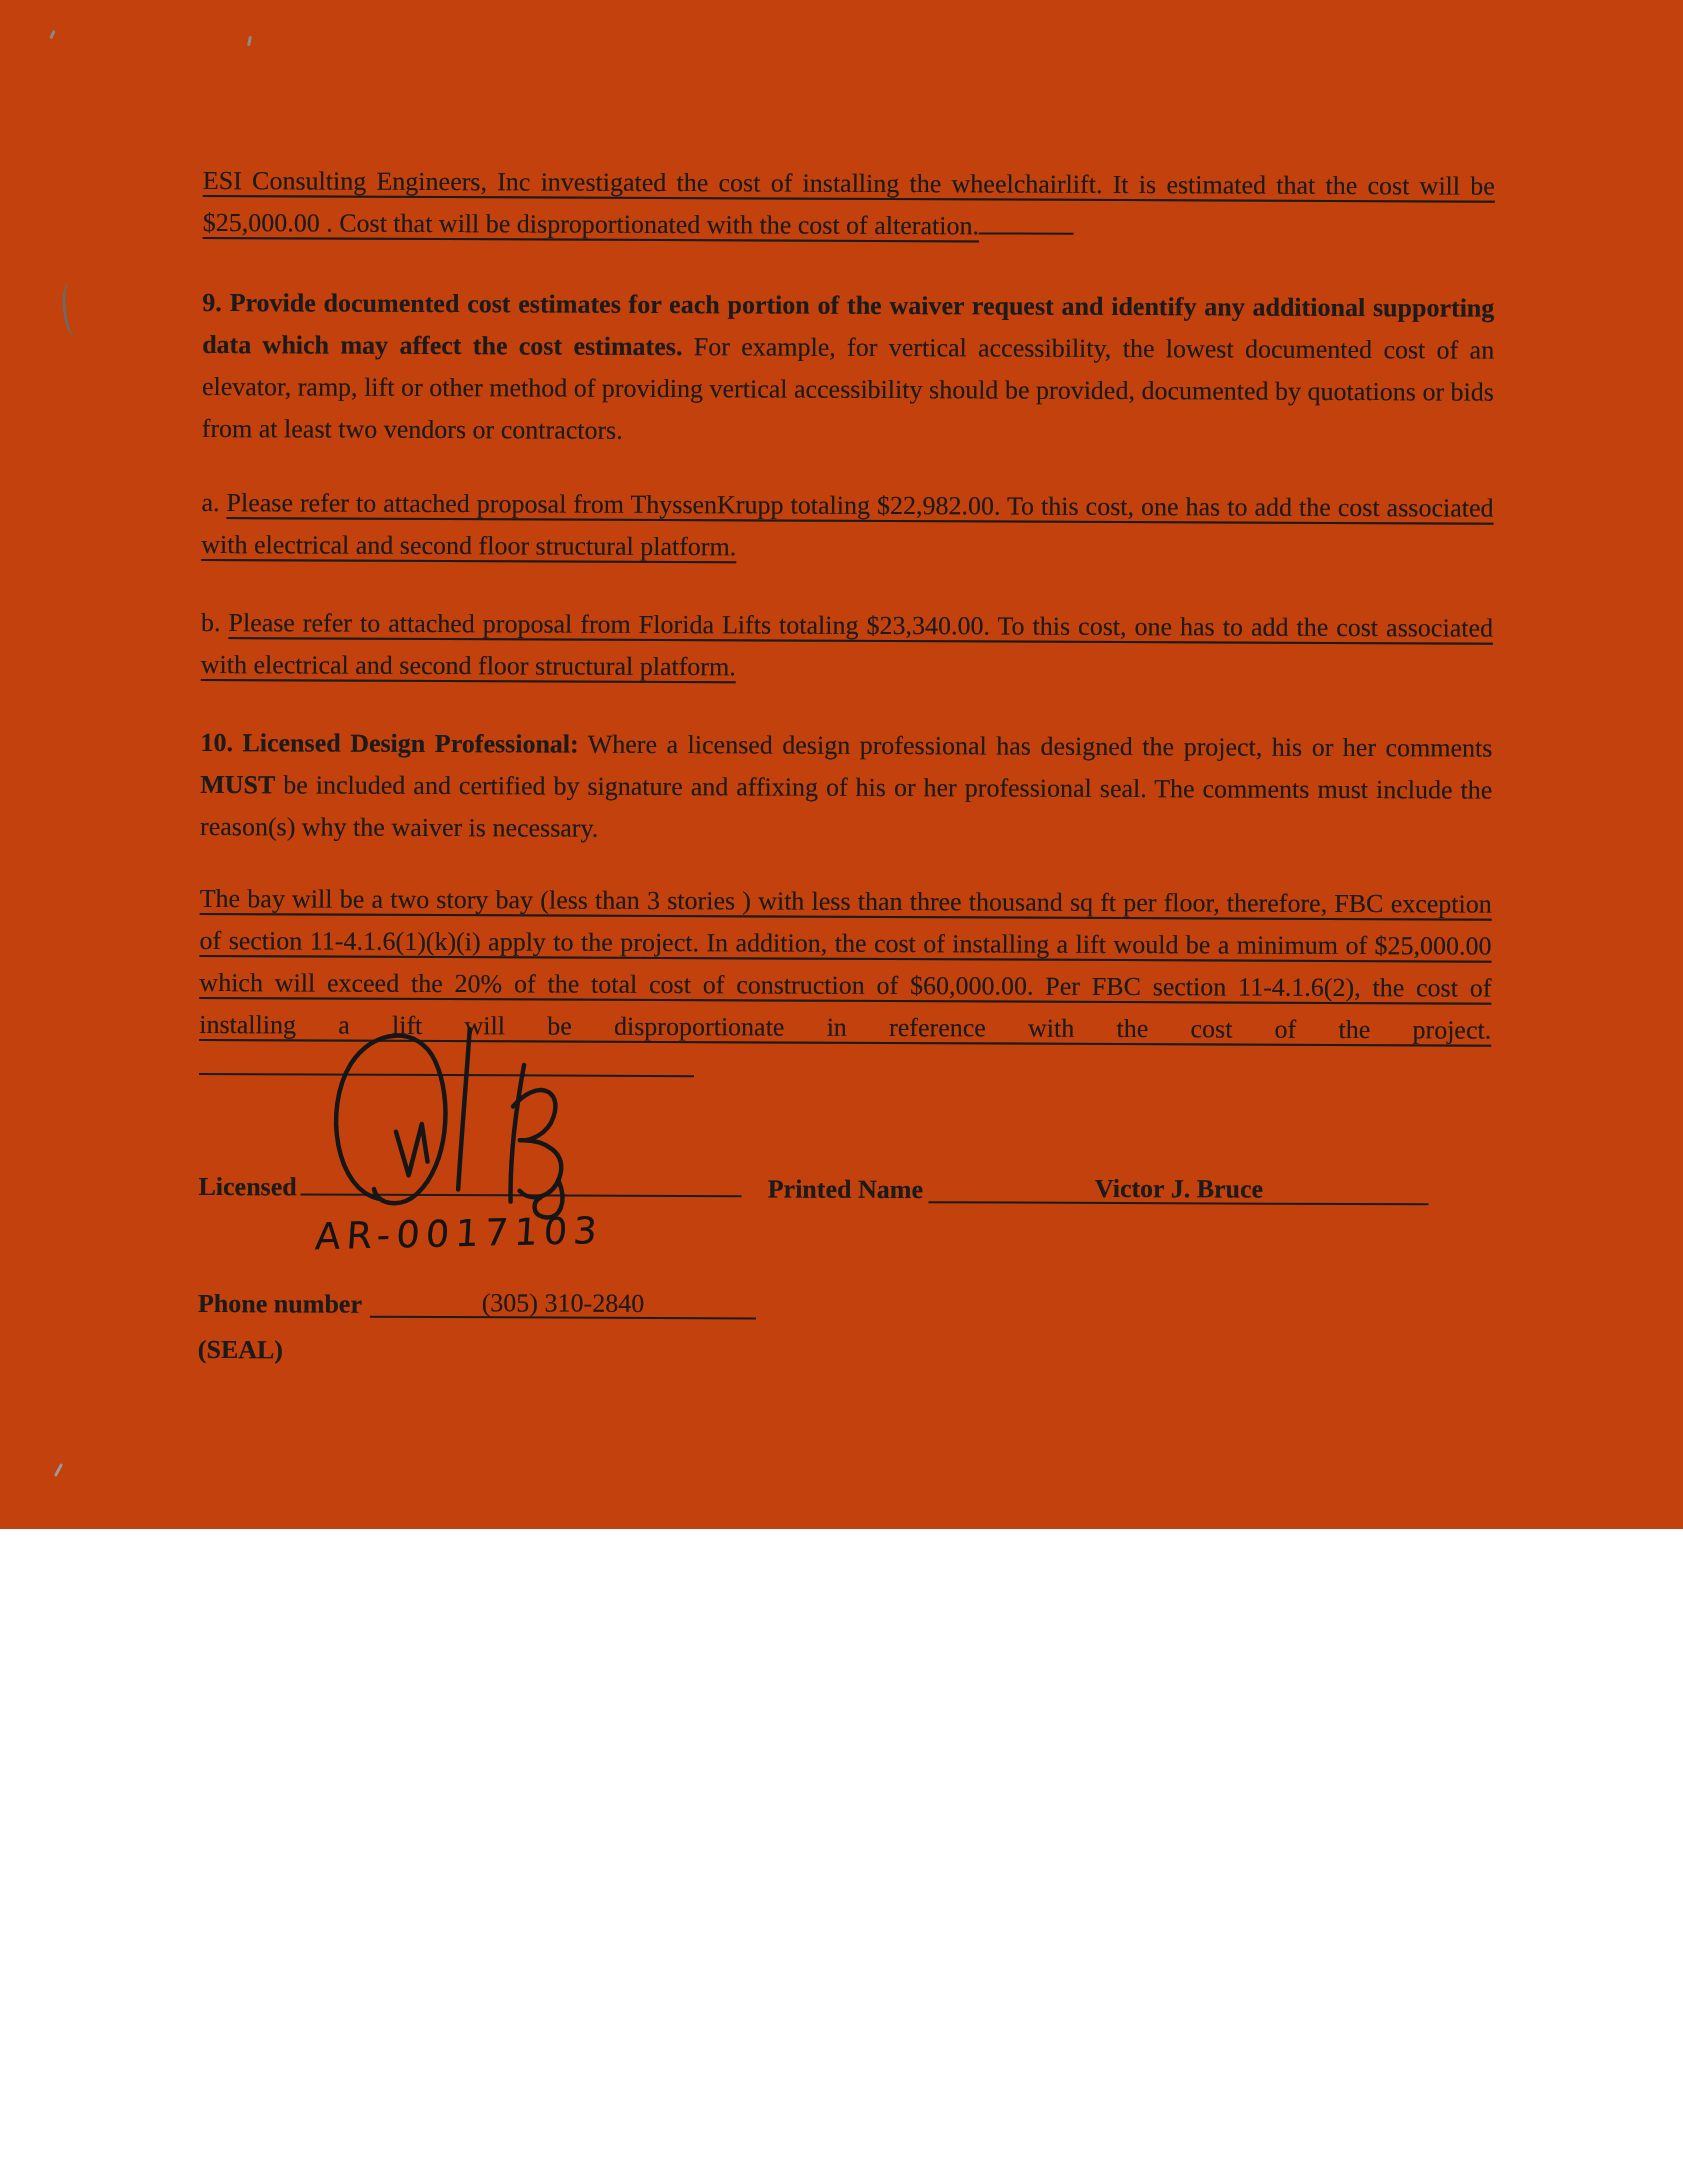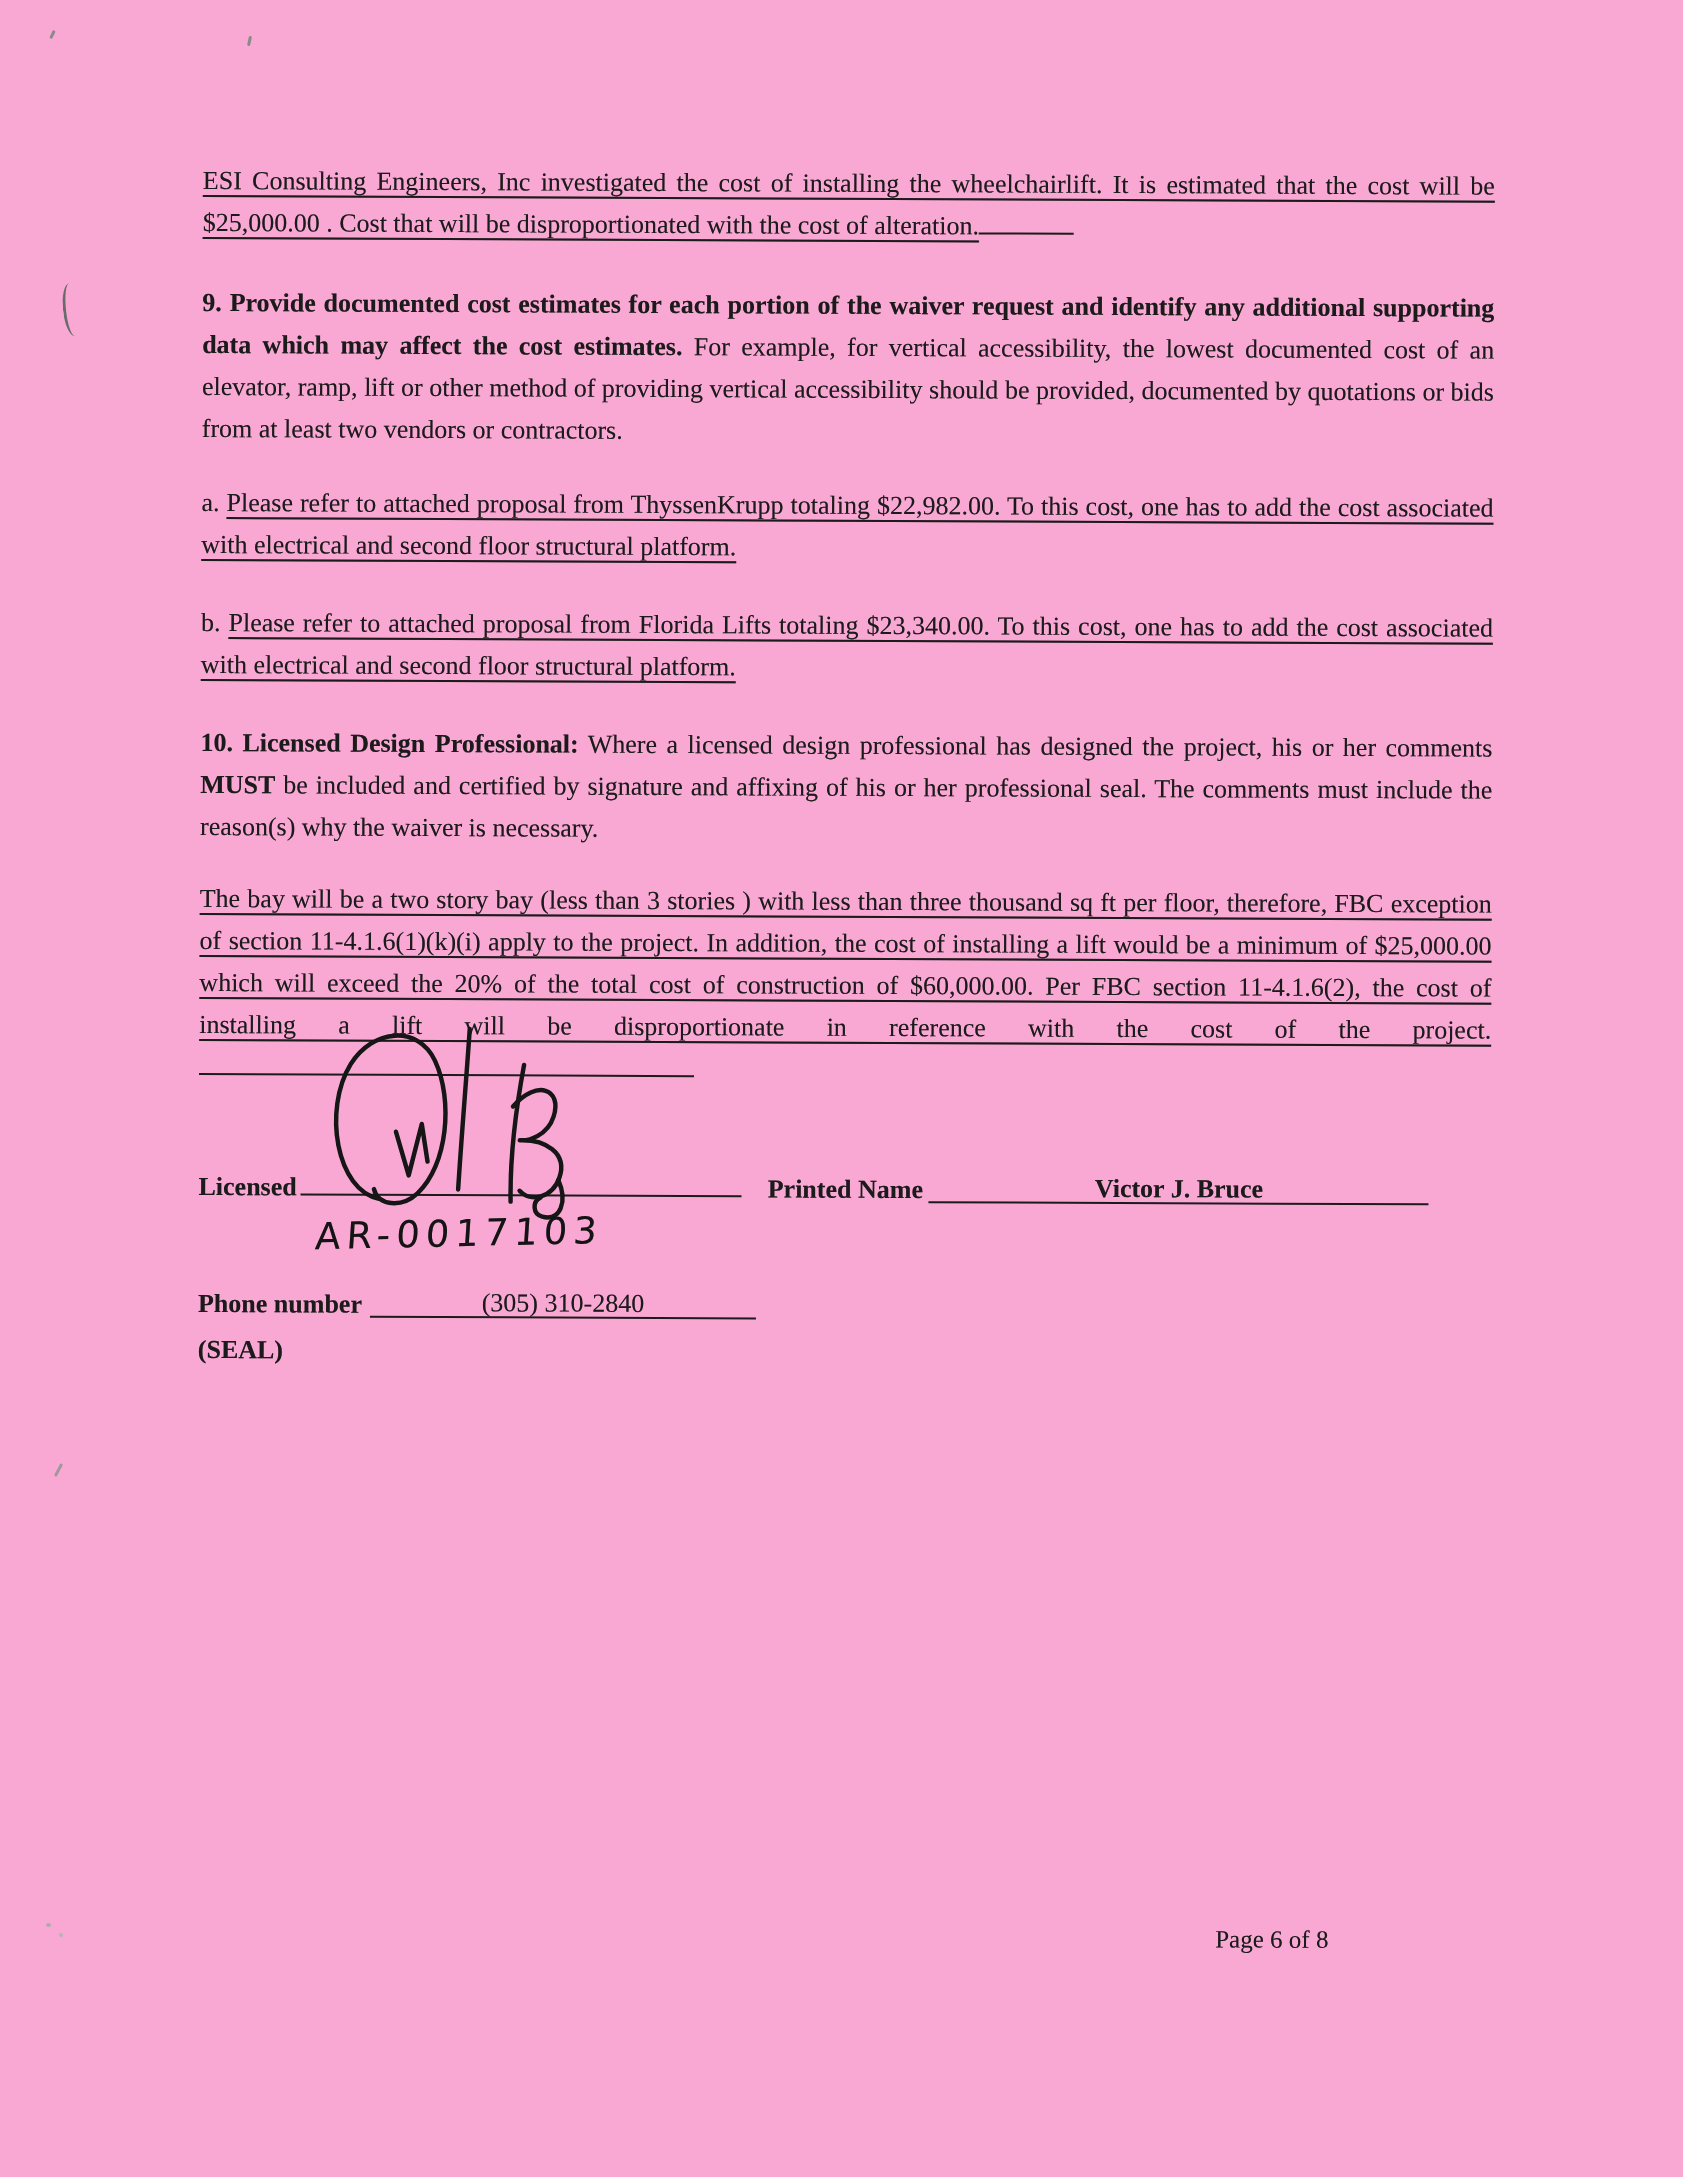"ESI Consulting Engineers, Inc" .page { background: #f9a8d4 -> #c2410c; height: 2177px -> 1529px }
